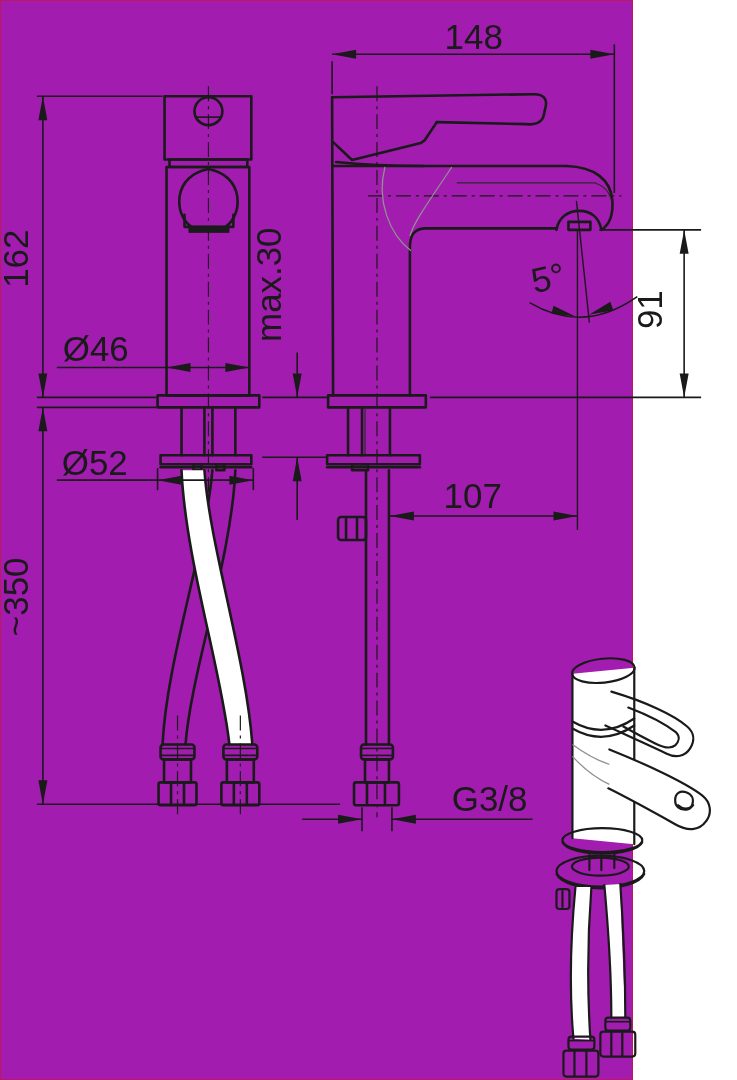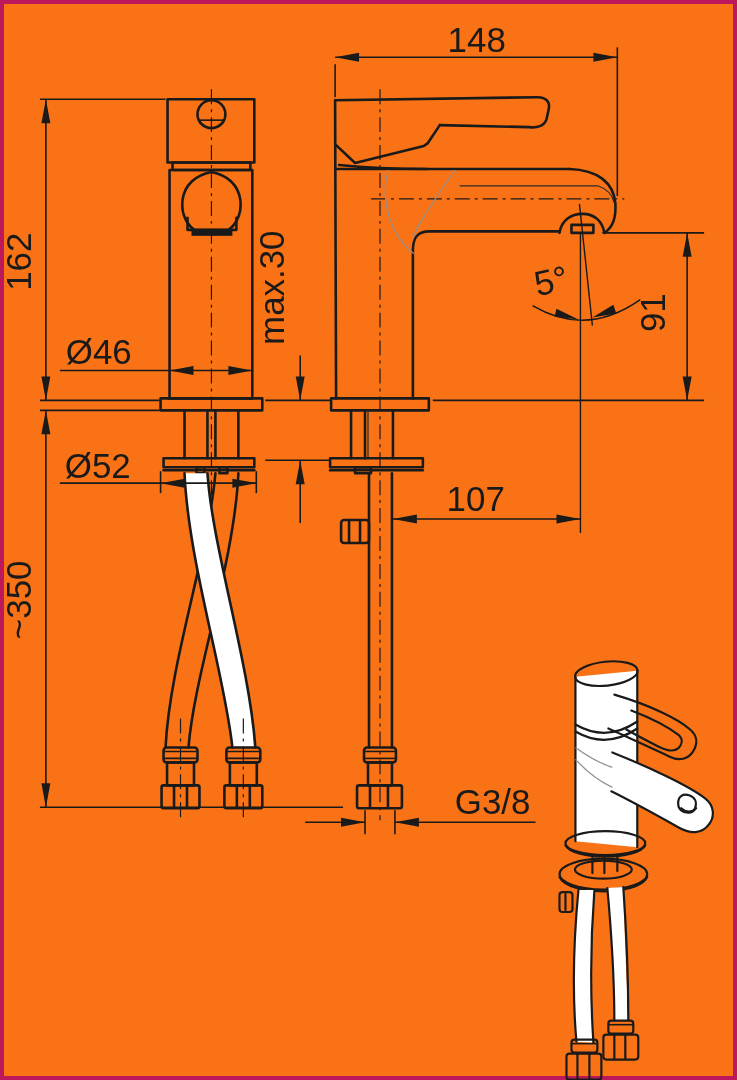"148" .frame { background: #f97316 -> #a21caf; border: 4px solid #be185d -> 1px solid #be185d; width: 737px -> 633px }
